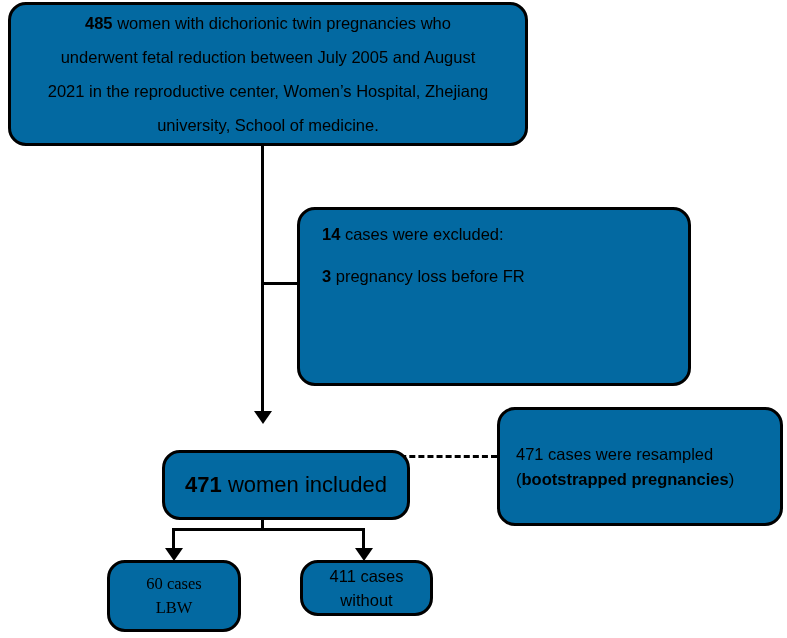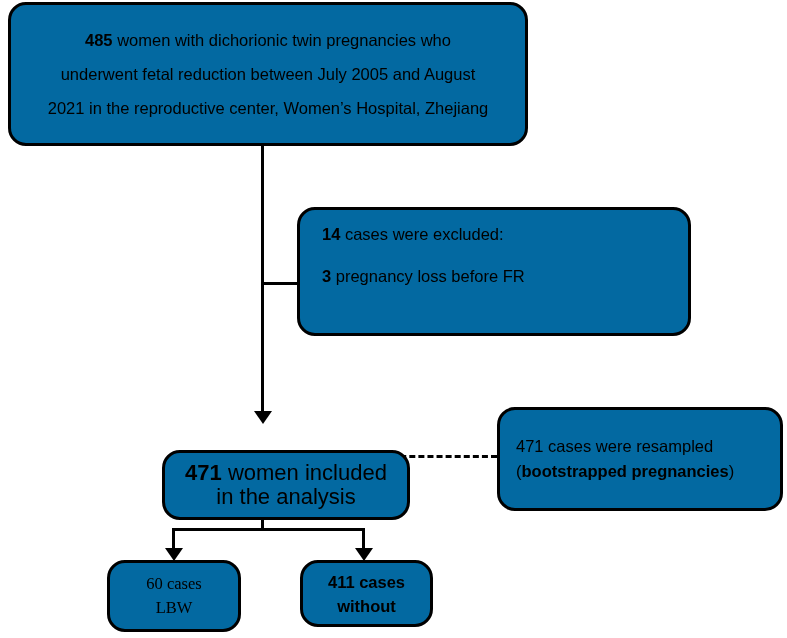"university, School of medicine." span.line { html: none -> <span>university, School of medicine.</span> }
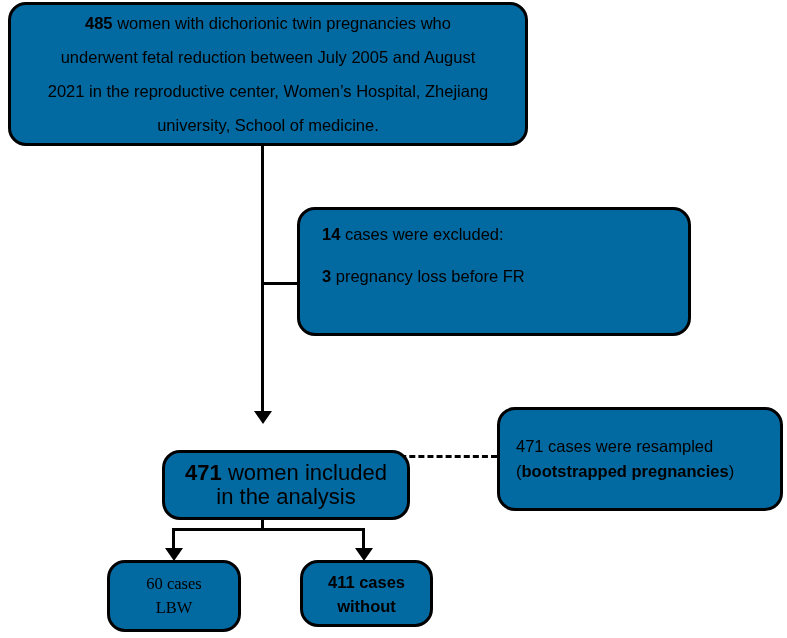"14 cases were excluded:" #box-excluded { height: 129px -> 179px }
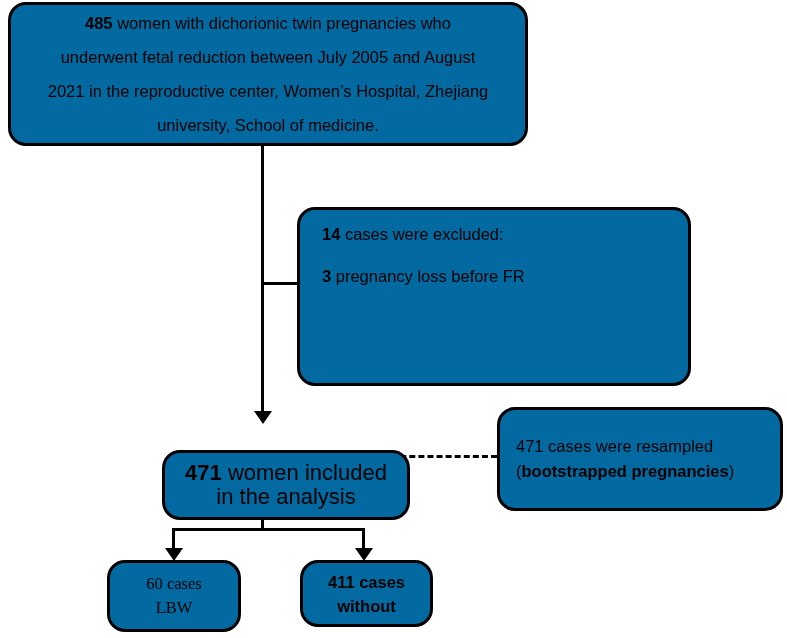"471 cases were resampled" #box-bootstrap { height: 104px -> 119px }
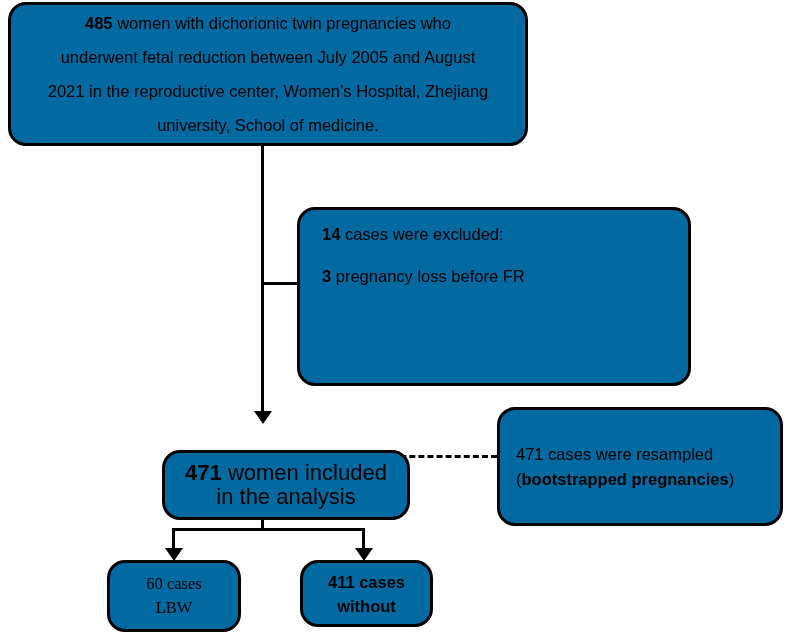"in the analysis" span.line { html: <span>in the analysis</span> -> none }
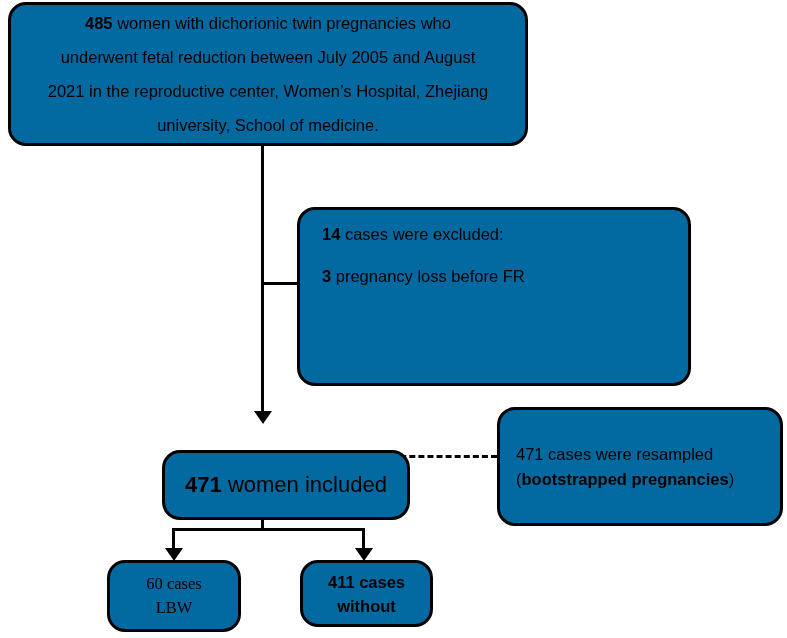"411 cases" #box-nolbw { font-weight: bold -> none; height: 67px -> 56px }
